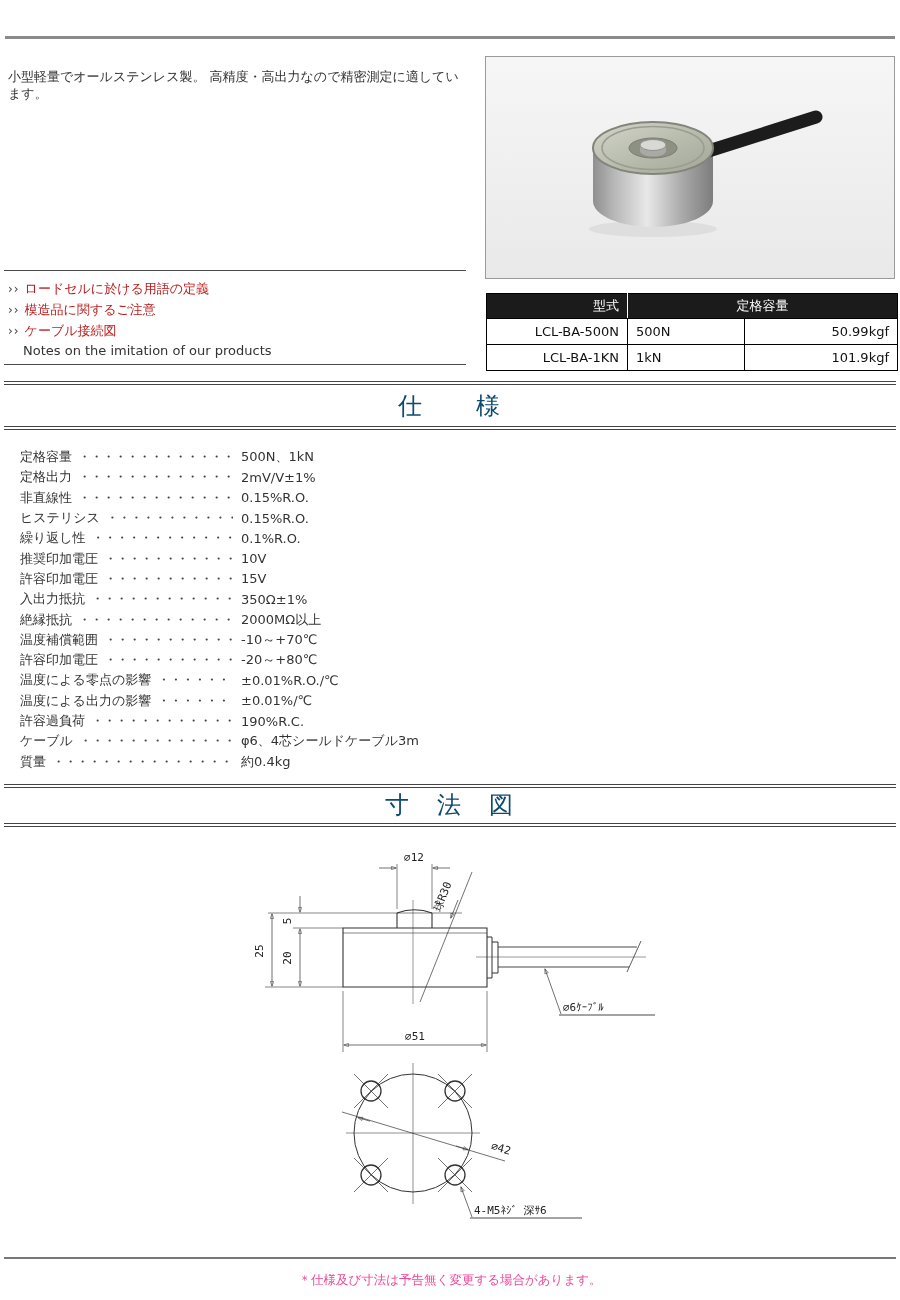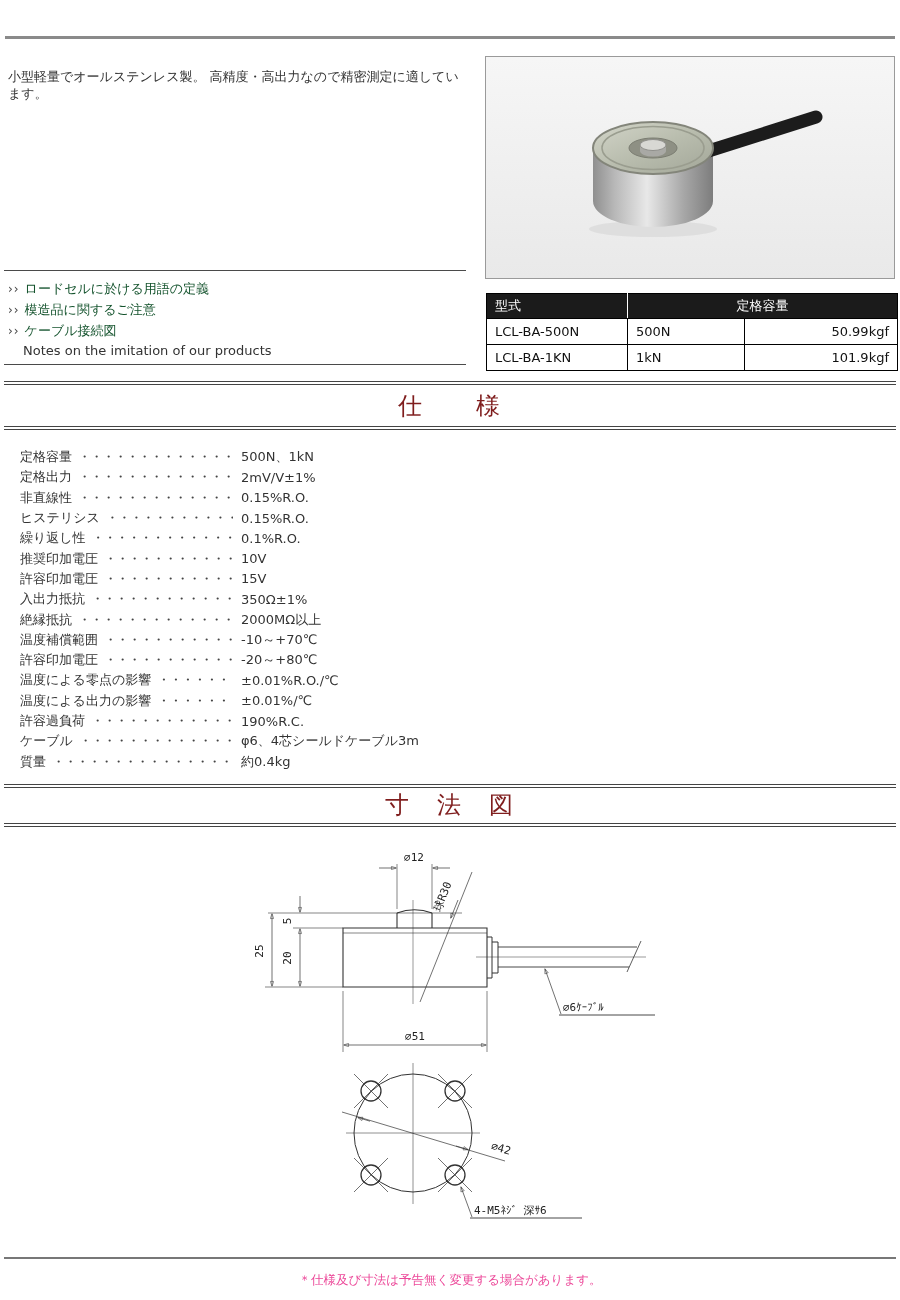"ロードセルに於ける用語の定義" #links a { color: #14532d -> #b91c1c }
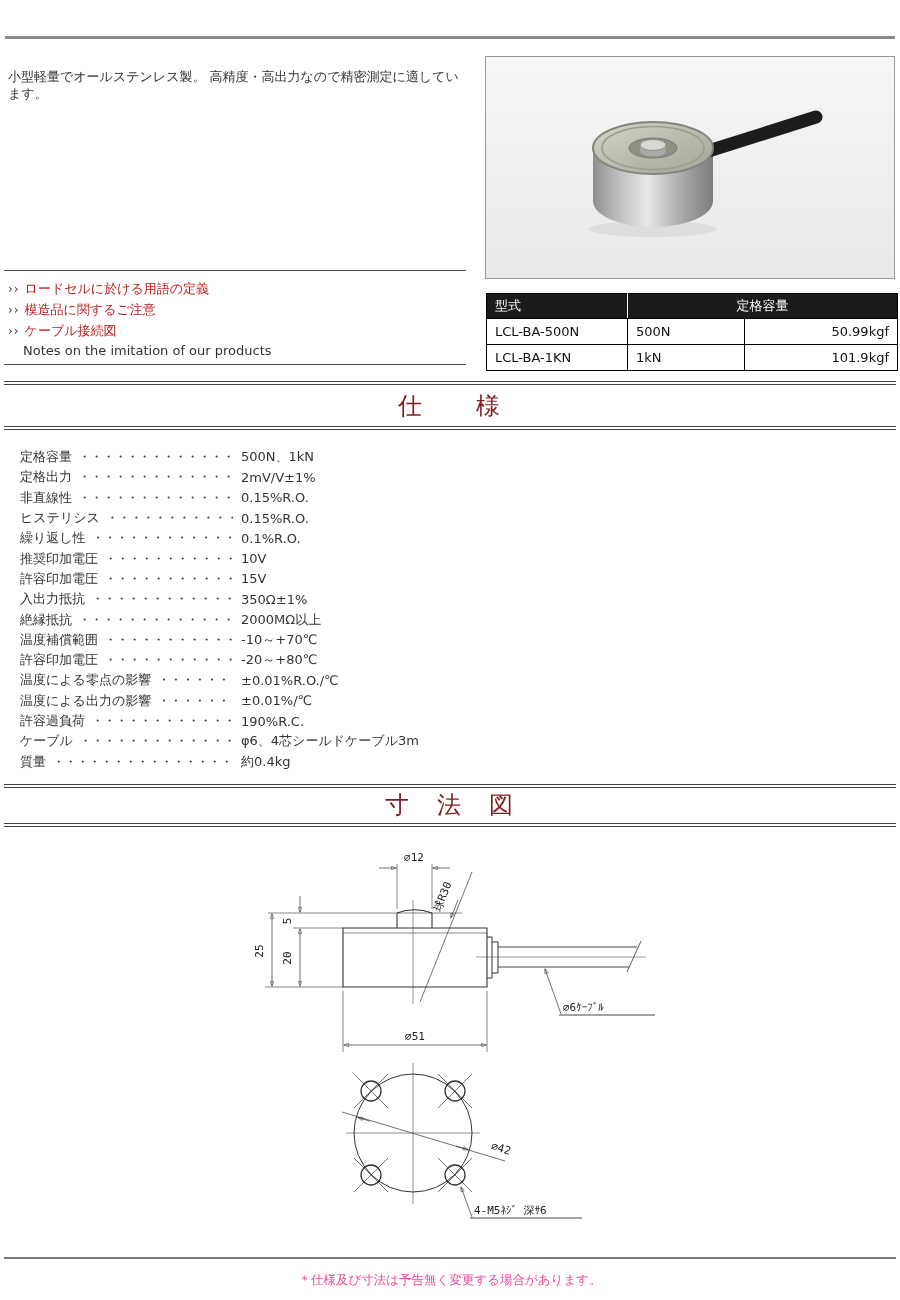"型式" .c-model { text-align: left -> right }
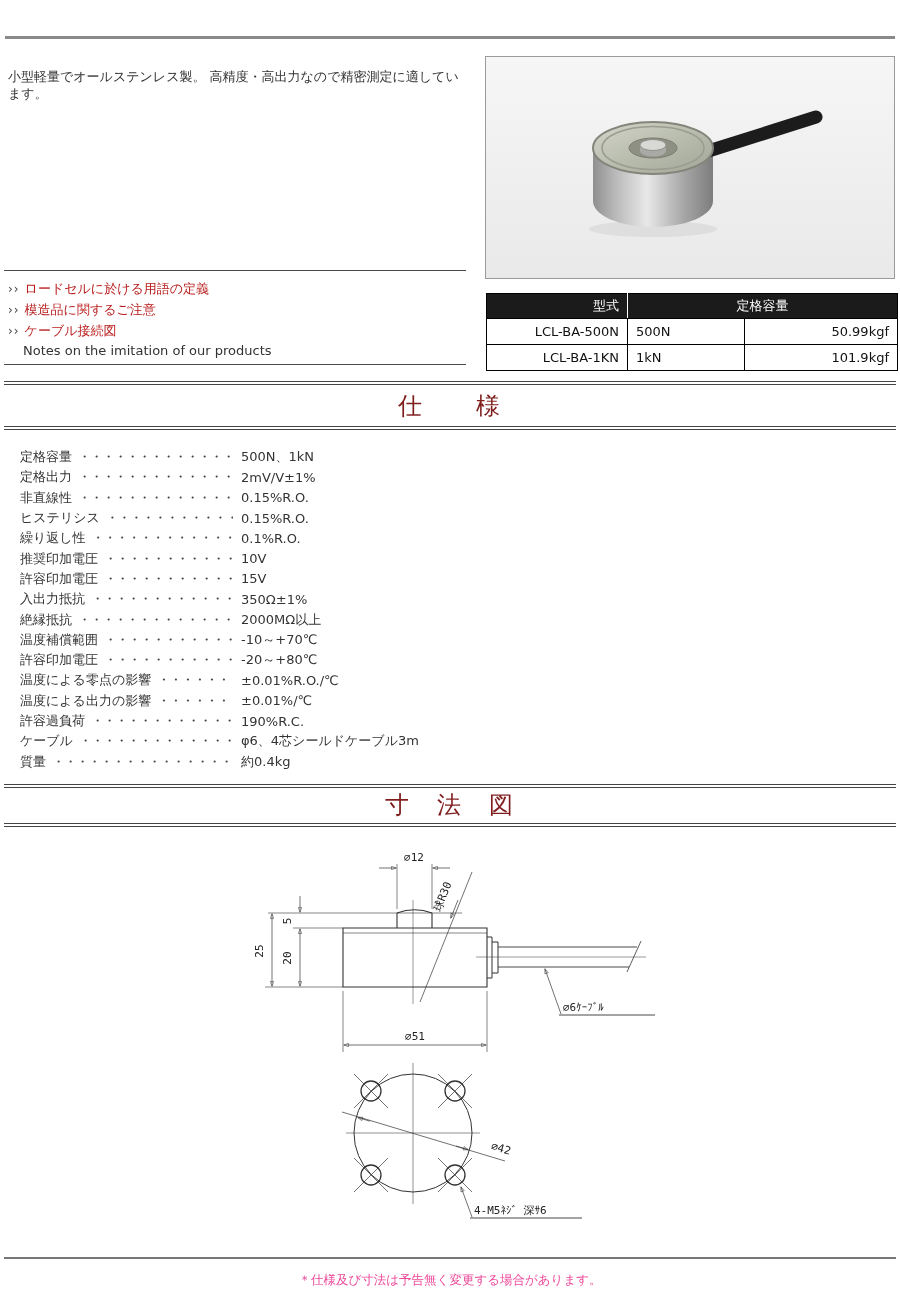"仕 様" .sec-title { color: #7f1d1d -> #0c4a6e }
